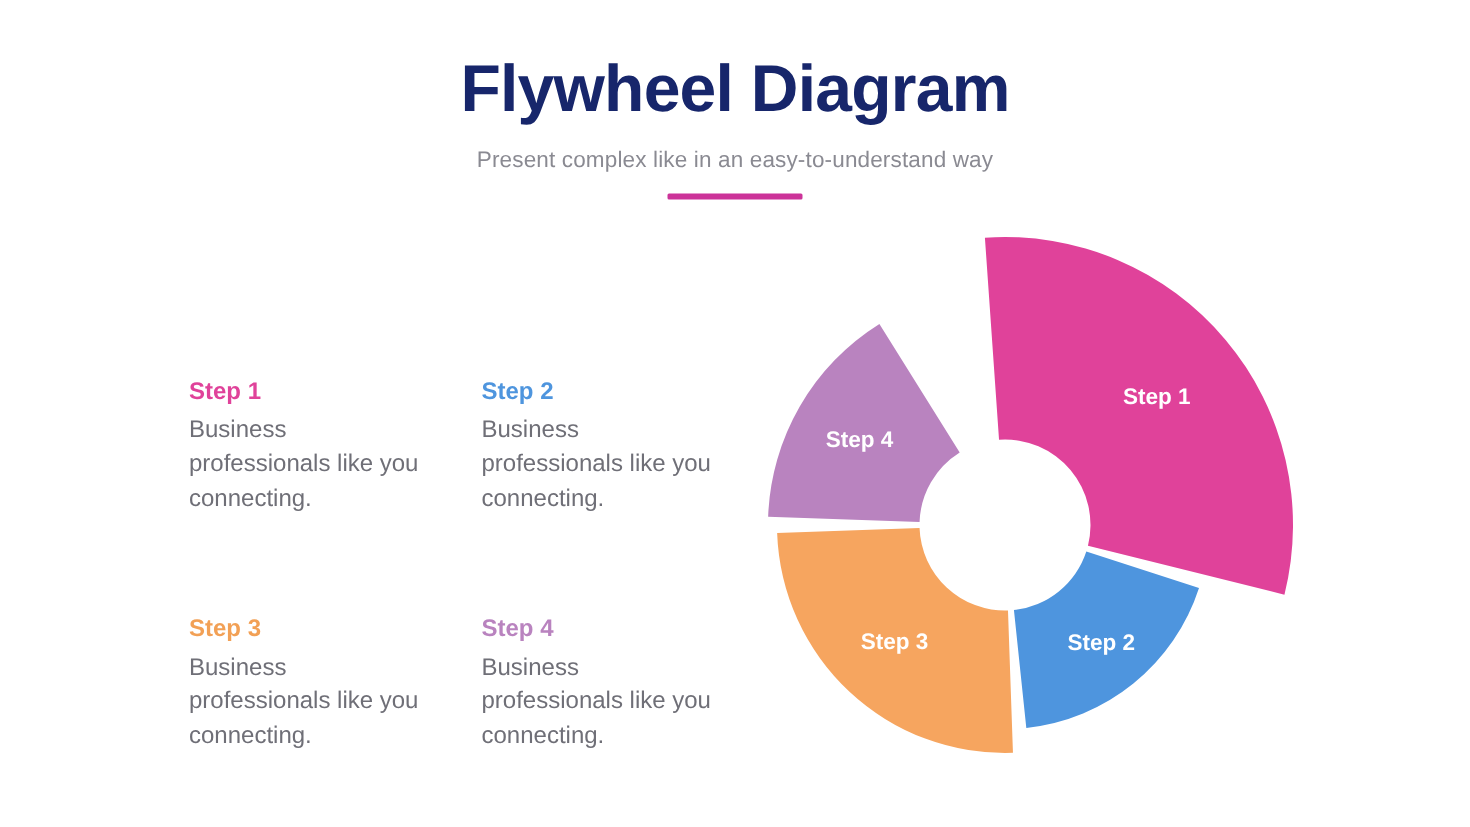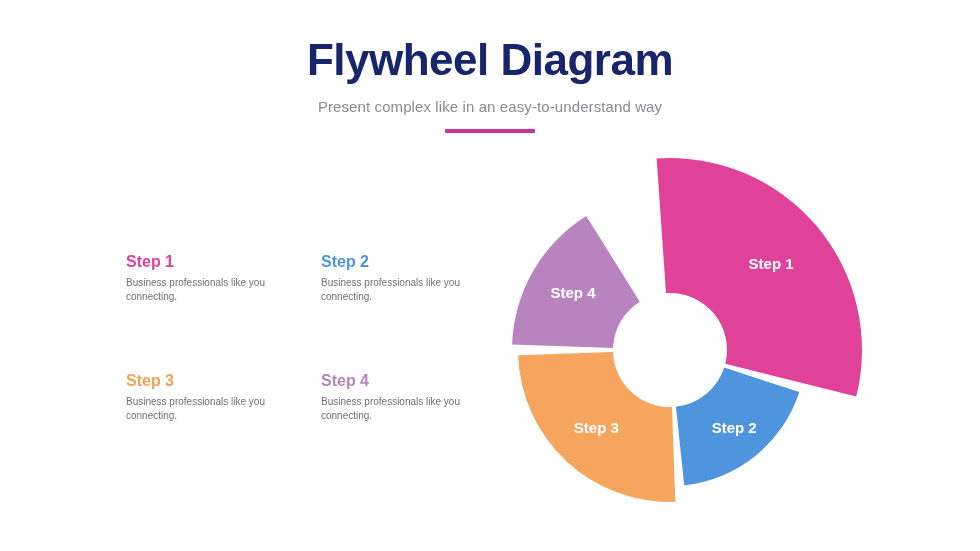"Business professionals like you" .legend-body { font-size: 10px -> 16px }
